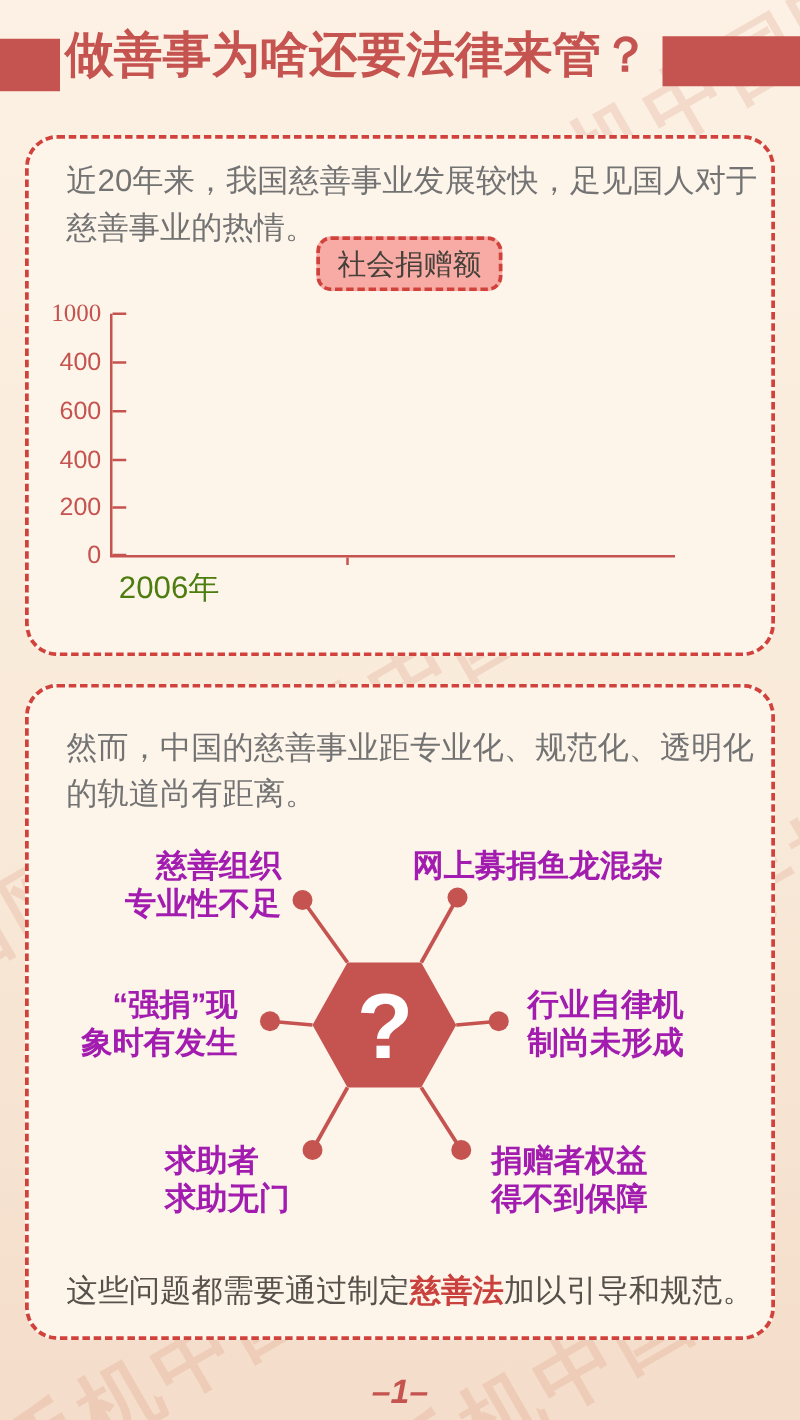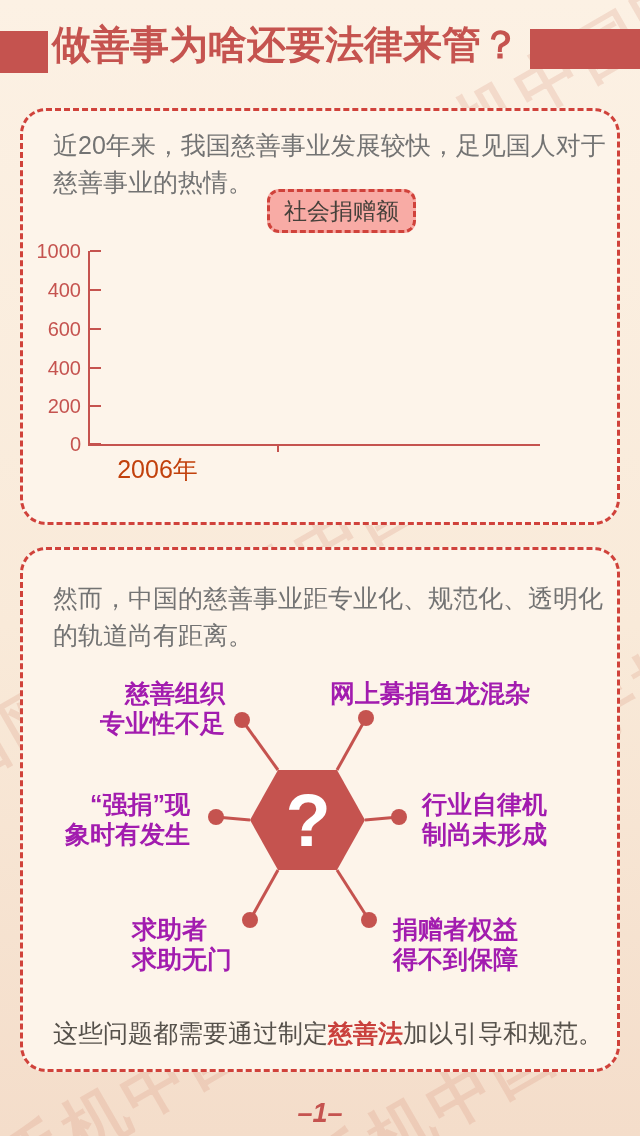"社会捐赠额" .badge { left: 244px -> 230px }
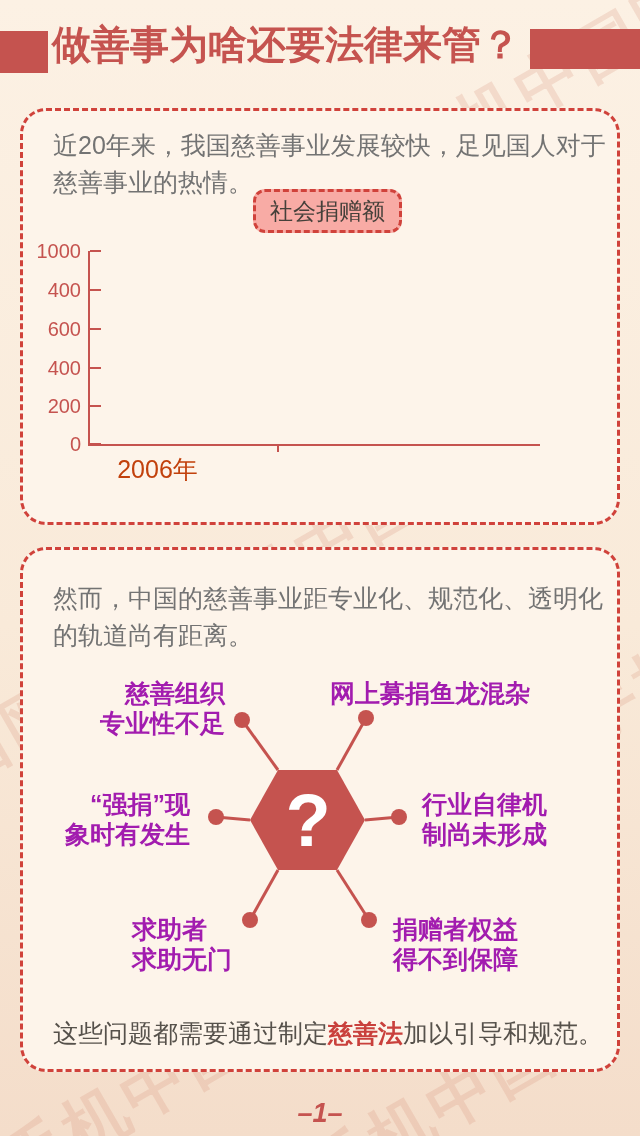"1000" div.ylab { font-family: none -> Liberation Serif, serif }
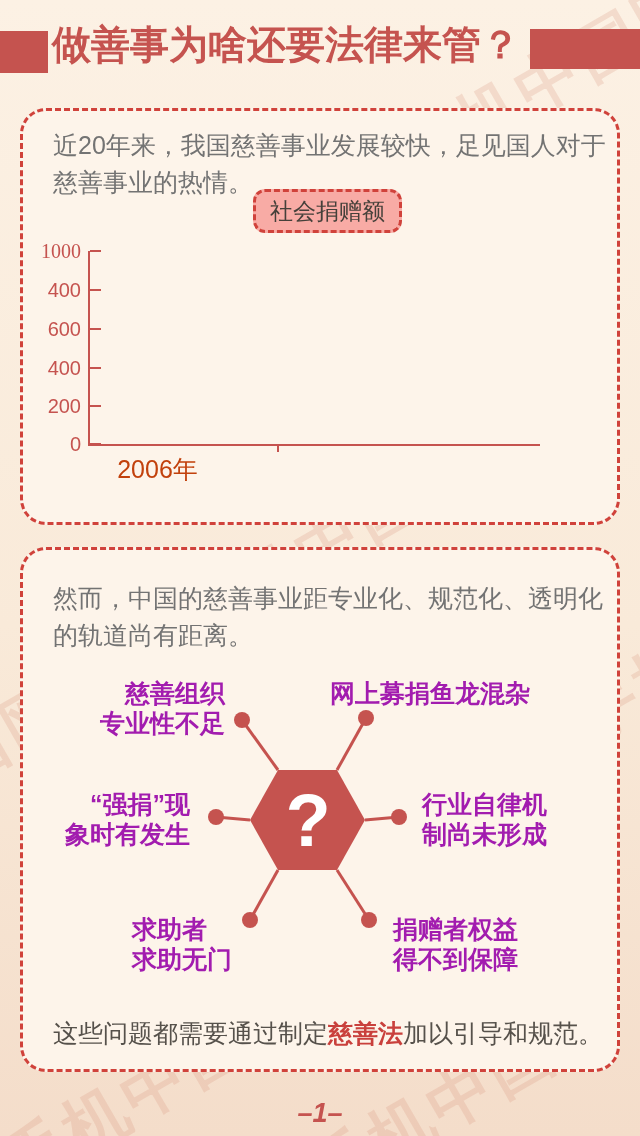"2006年" .xlab { color: #c2410c -> #4d7c0f; text-align: center -> none }
